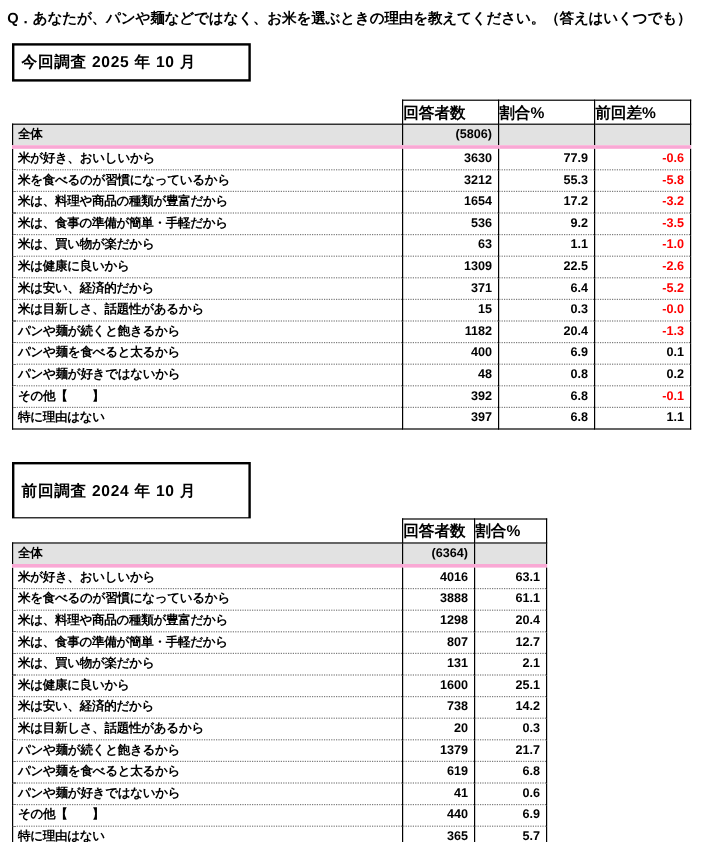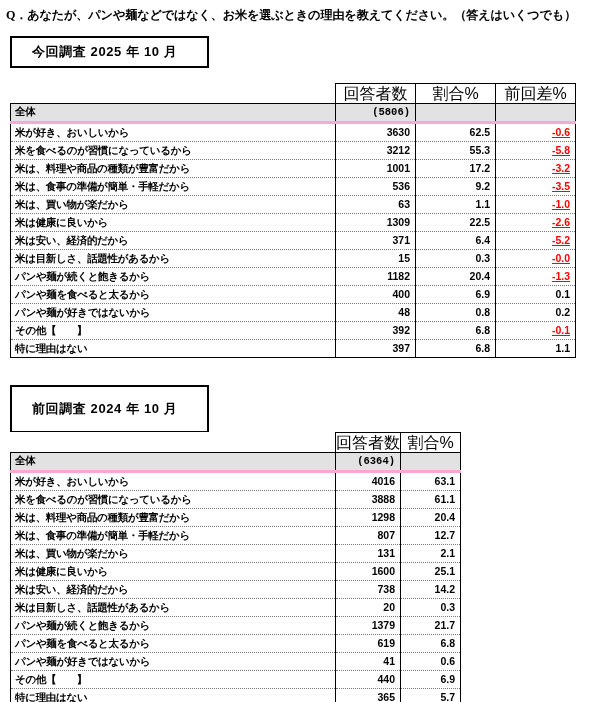"Q．あなたが、パンや麺などではなく、お米を選ぶときの理由を教えてください。（答え" .question { font-family: Liberation Serif, serif -> none }
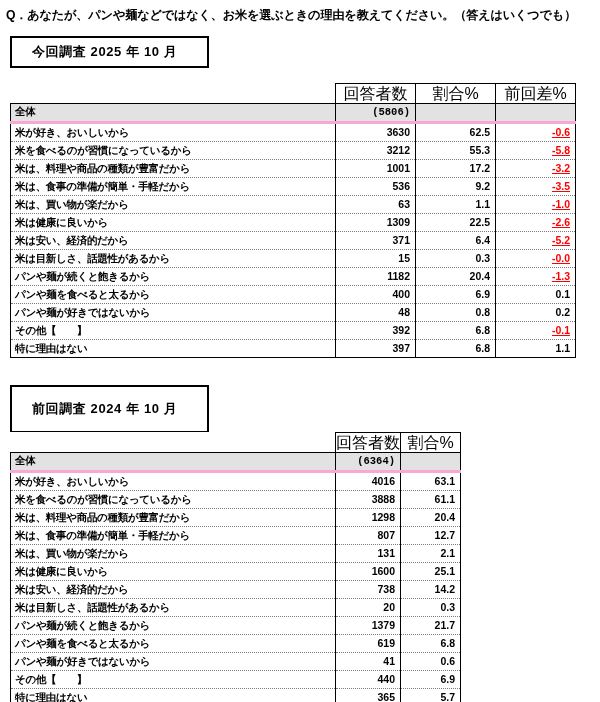"今回調査 2025 年 10 月" .section-box { padding-left: 20px -> 6px }
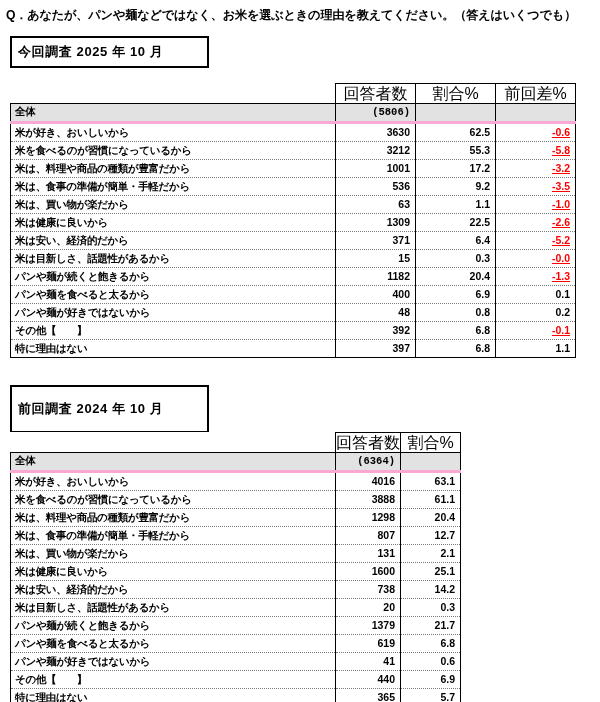"回答者数" .survey-table thead th { font-size: 16px -> 13px; font-weight: normal -> bold; text-align: center -> left }
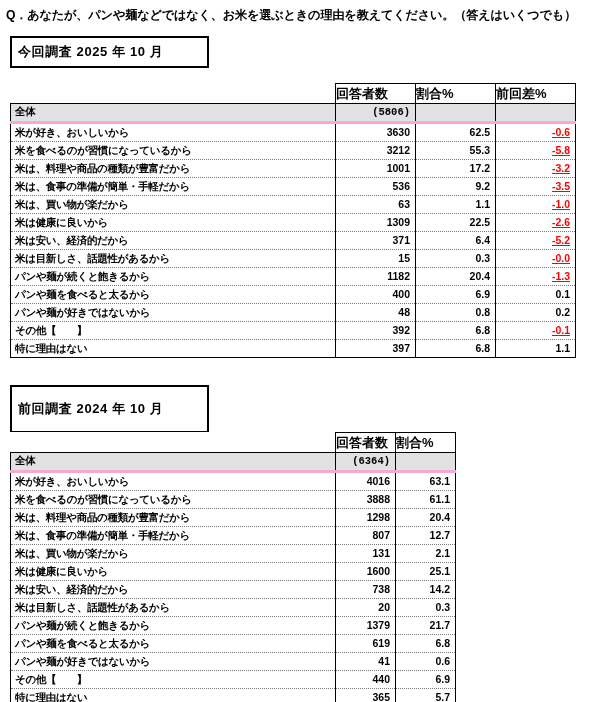"全体" .survey-table tbody tr.total-row td { font-family: Liberation Mono, monospace -> none }
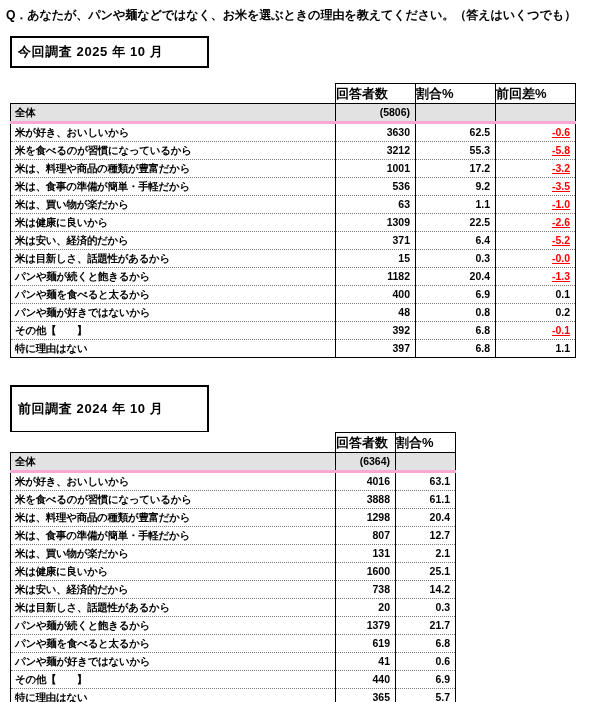"62.5" td.num { text: 62.5 -> 77.9 }
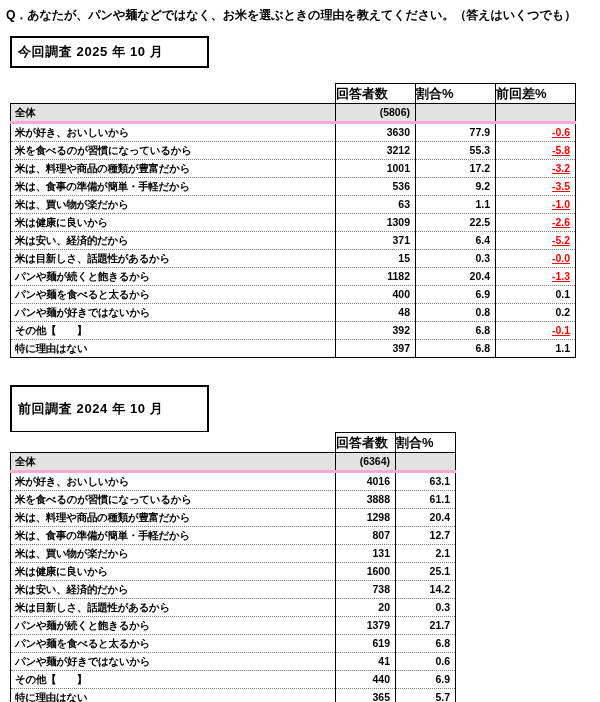"-0.6" .survey-table tbody td.neg { text-decoration: underline -> none }
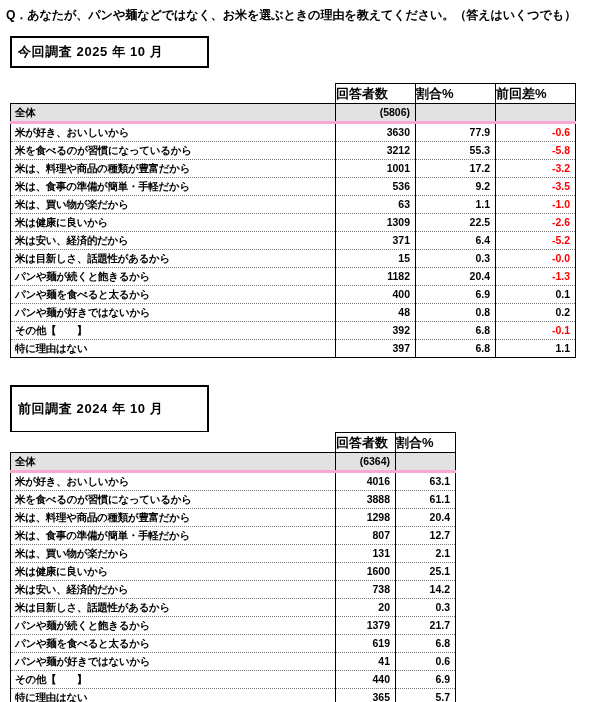"1001" td.num { text: 1001 -> 1654 }
